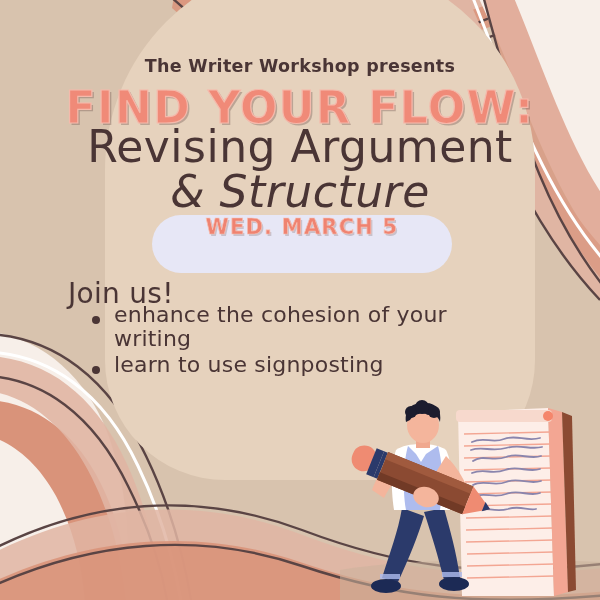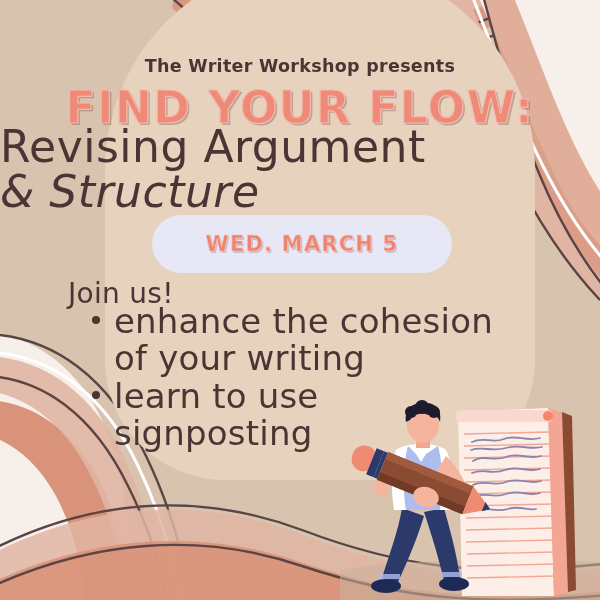"Revising Argument" .headline { text-align: none -> center }
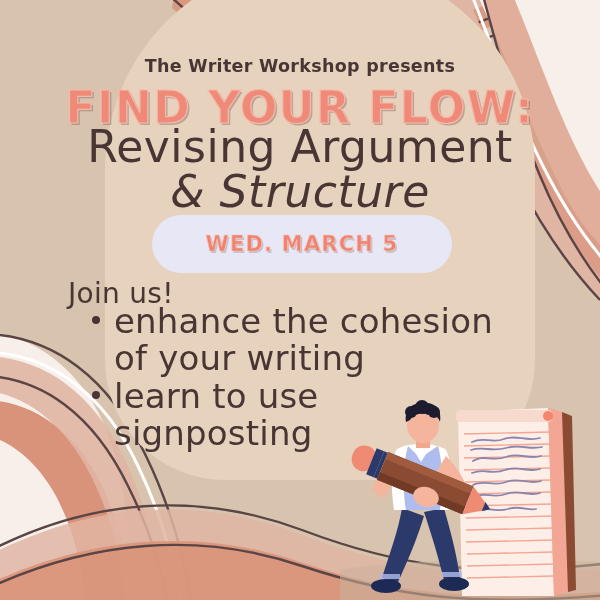"WED. MARCH 5" .badge { justify-content: center -> space-between }
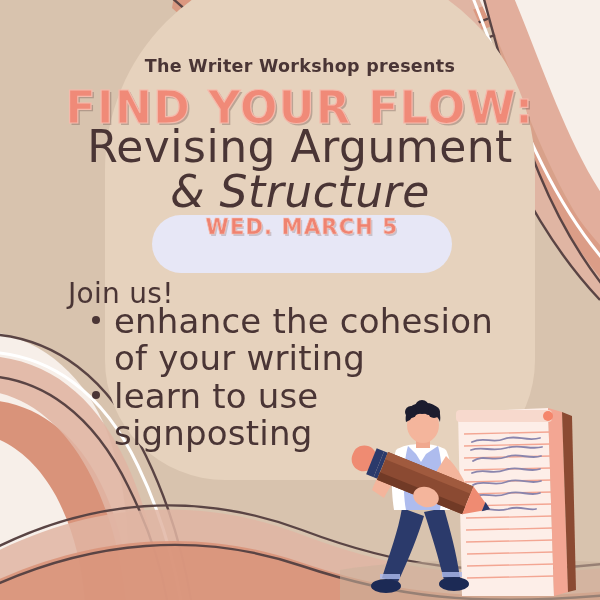"enhance the cohesion of your" .bullets li { font-size: 34px -> 22px }
